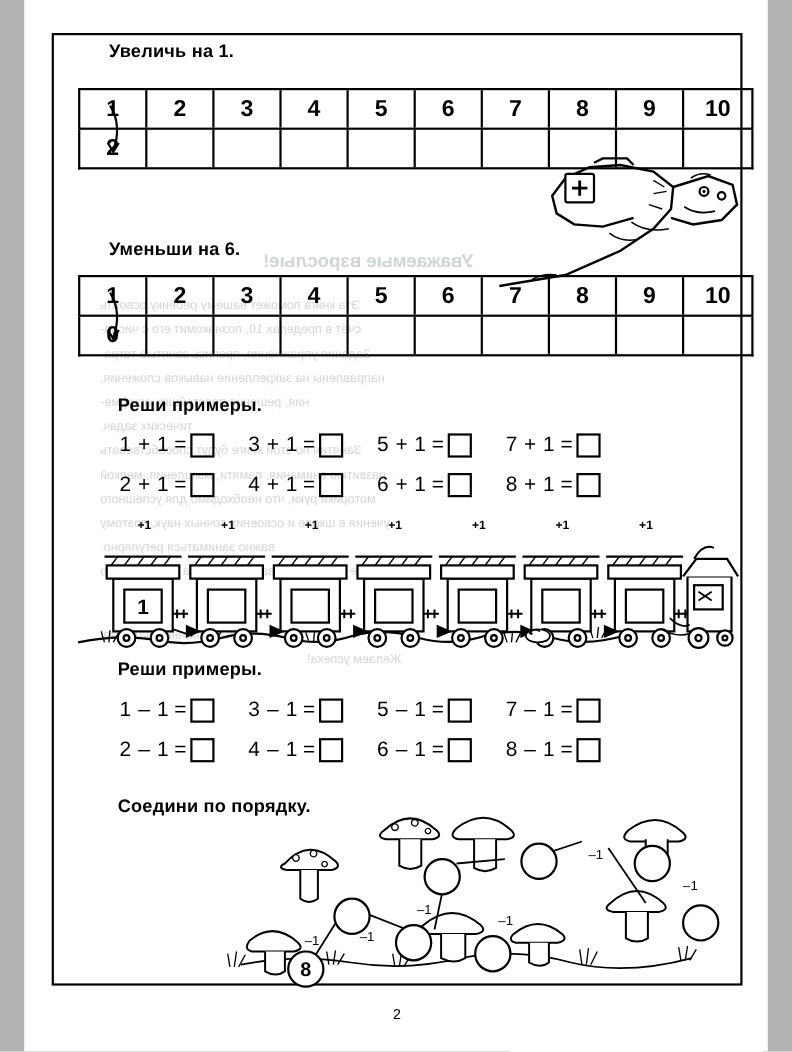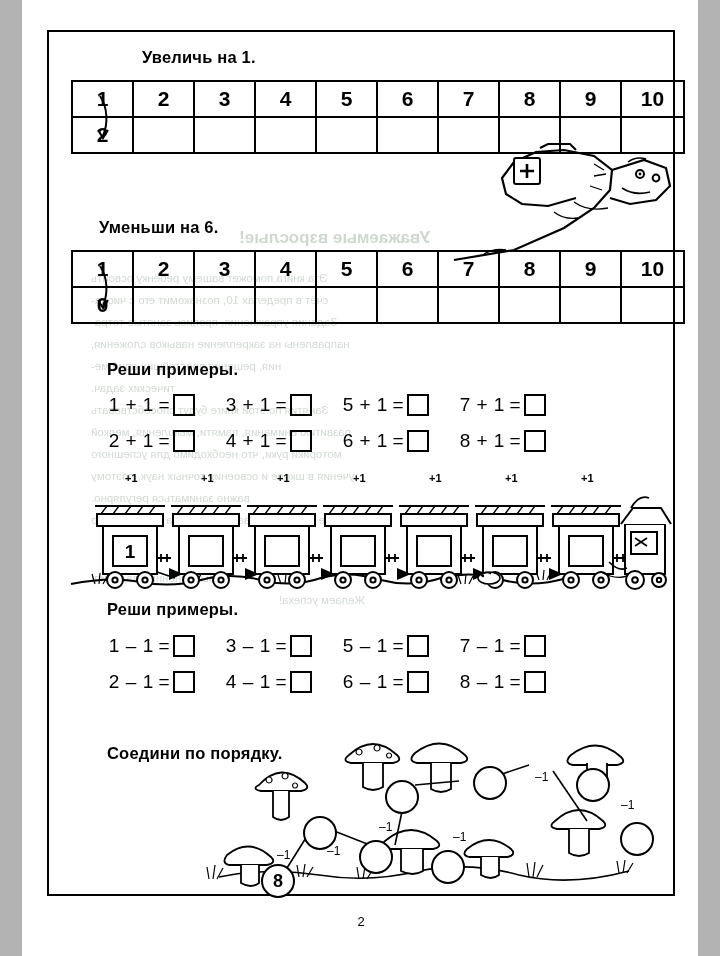"Увеличь на 1." div.heading { margin-left: 43px -> none; top: 16px -> 6px }
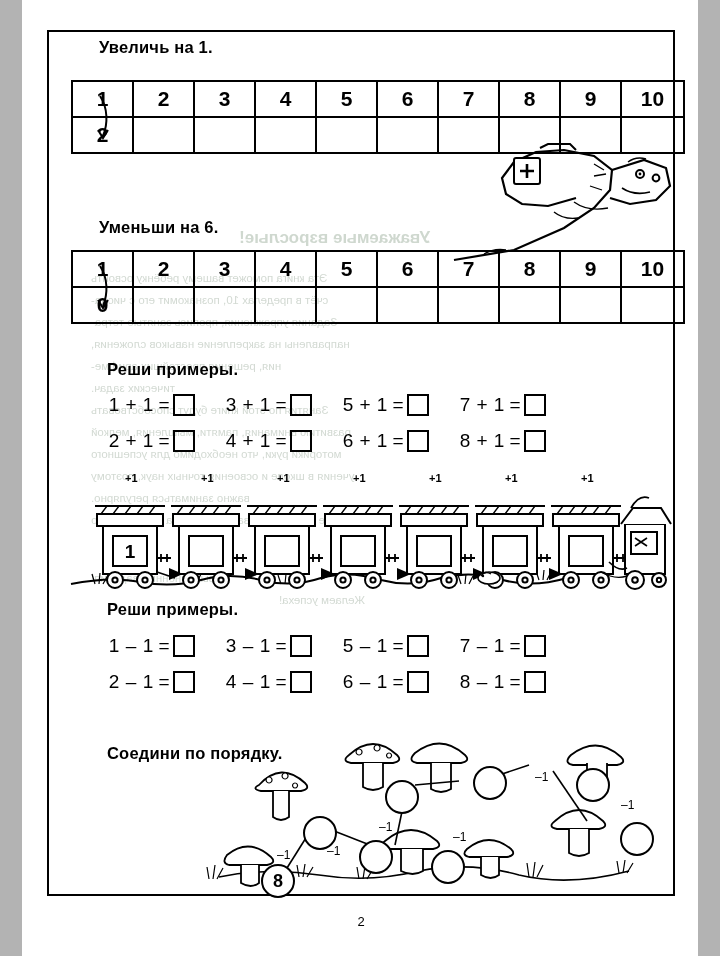"Соедини по порядку." div.heading { top: 712px -> 692px }
